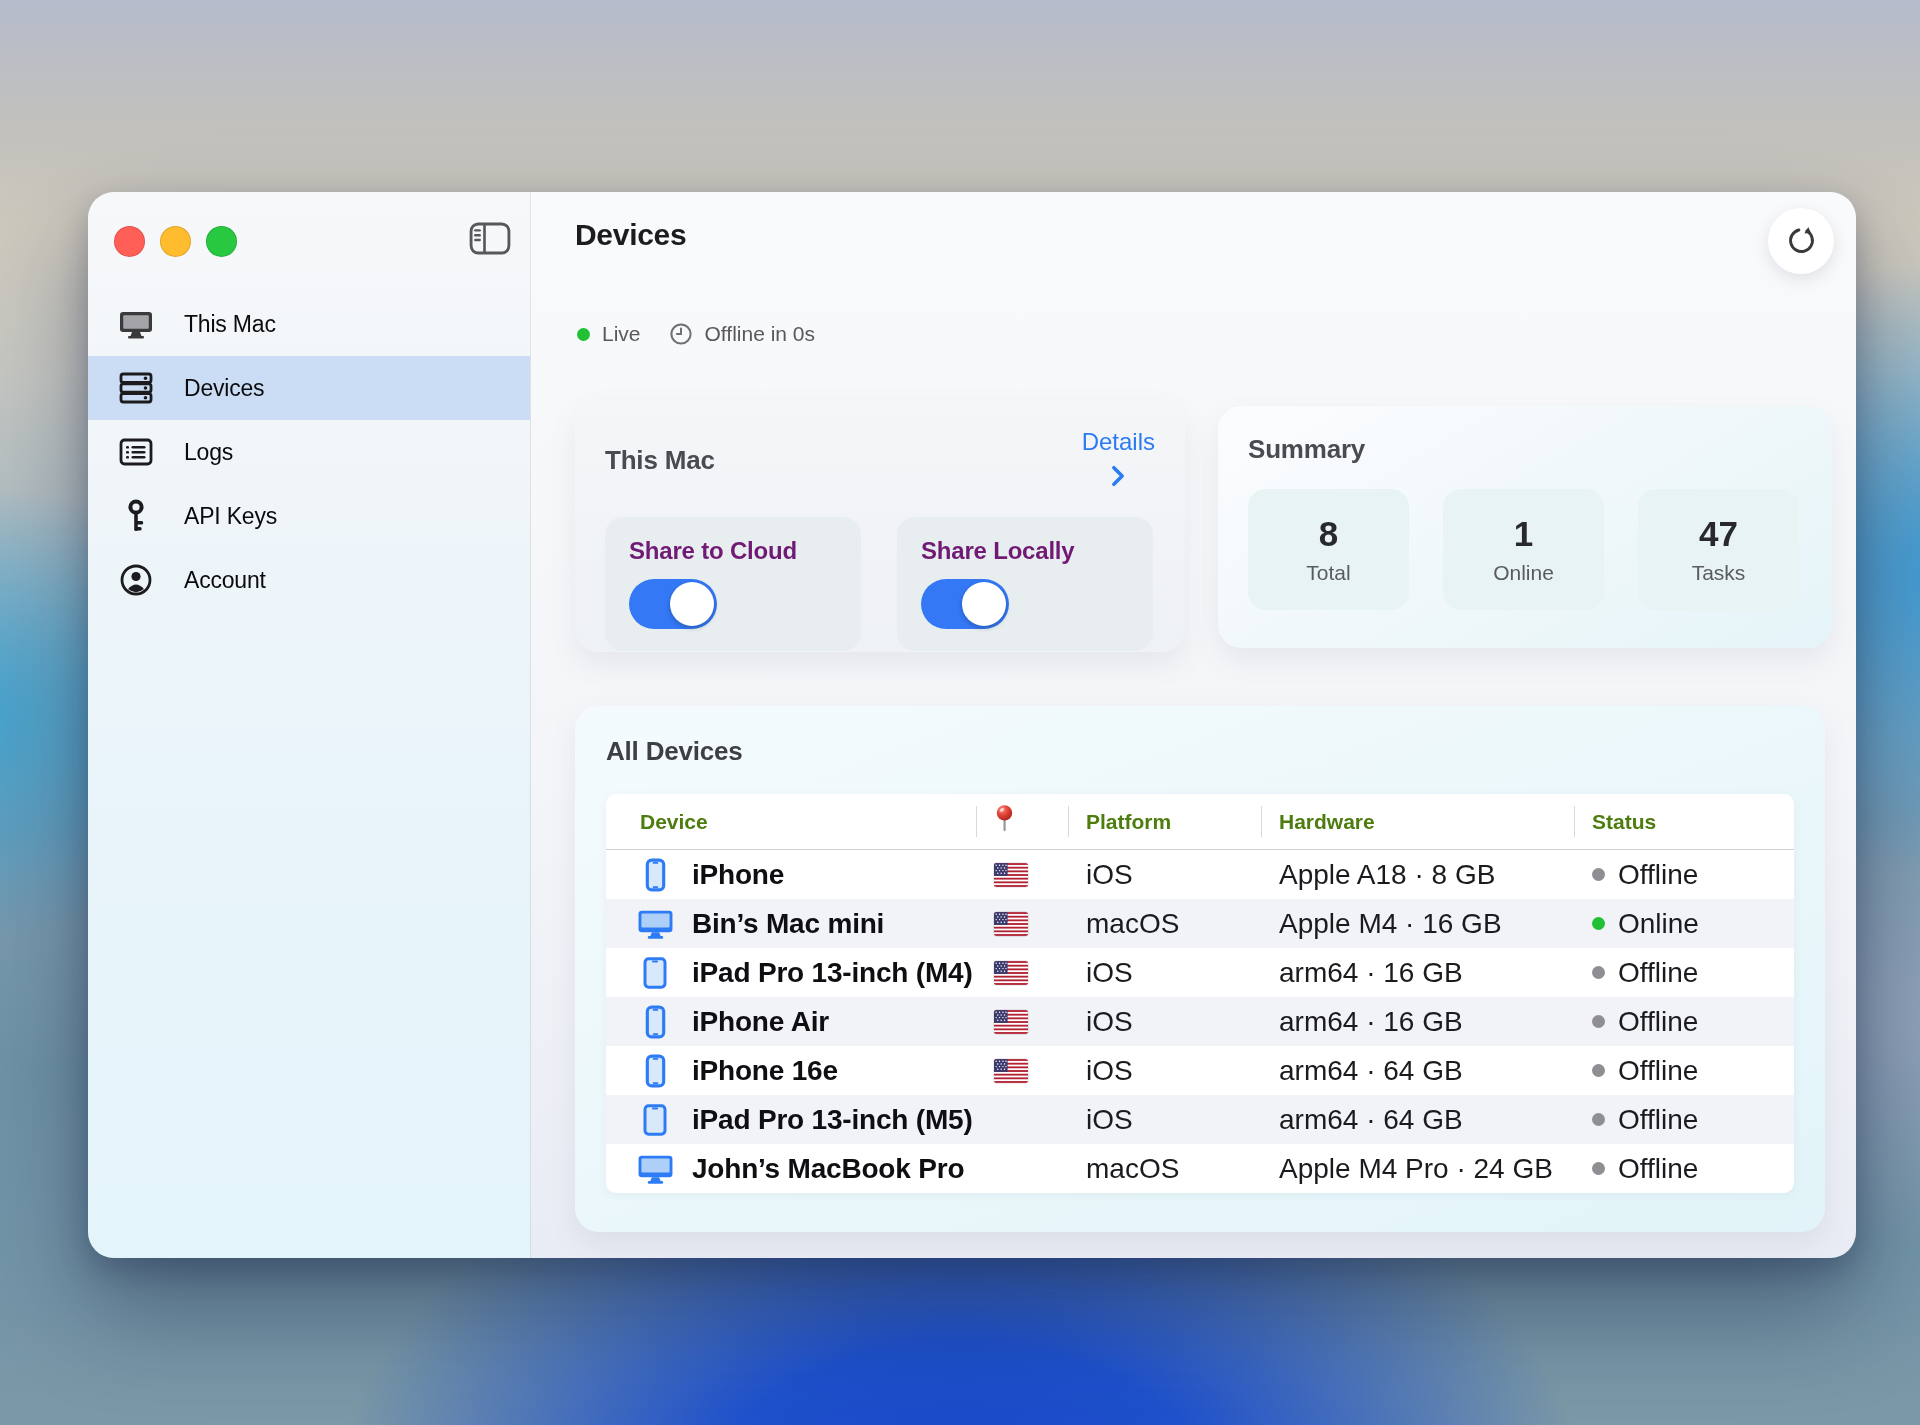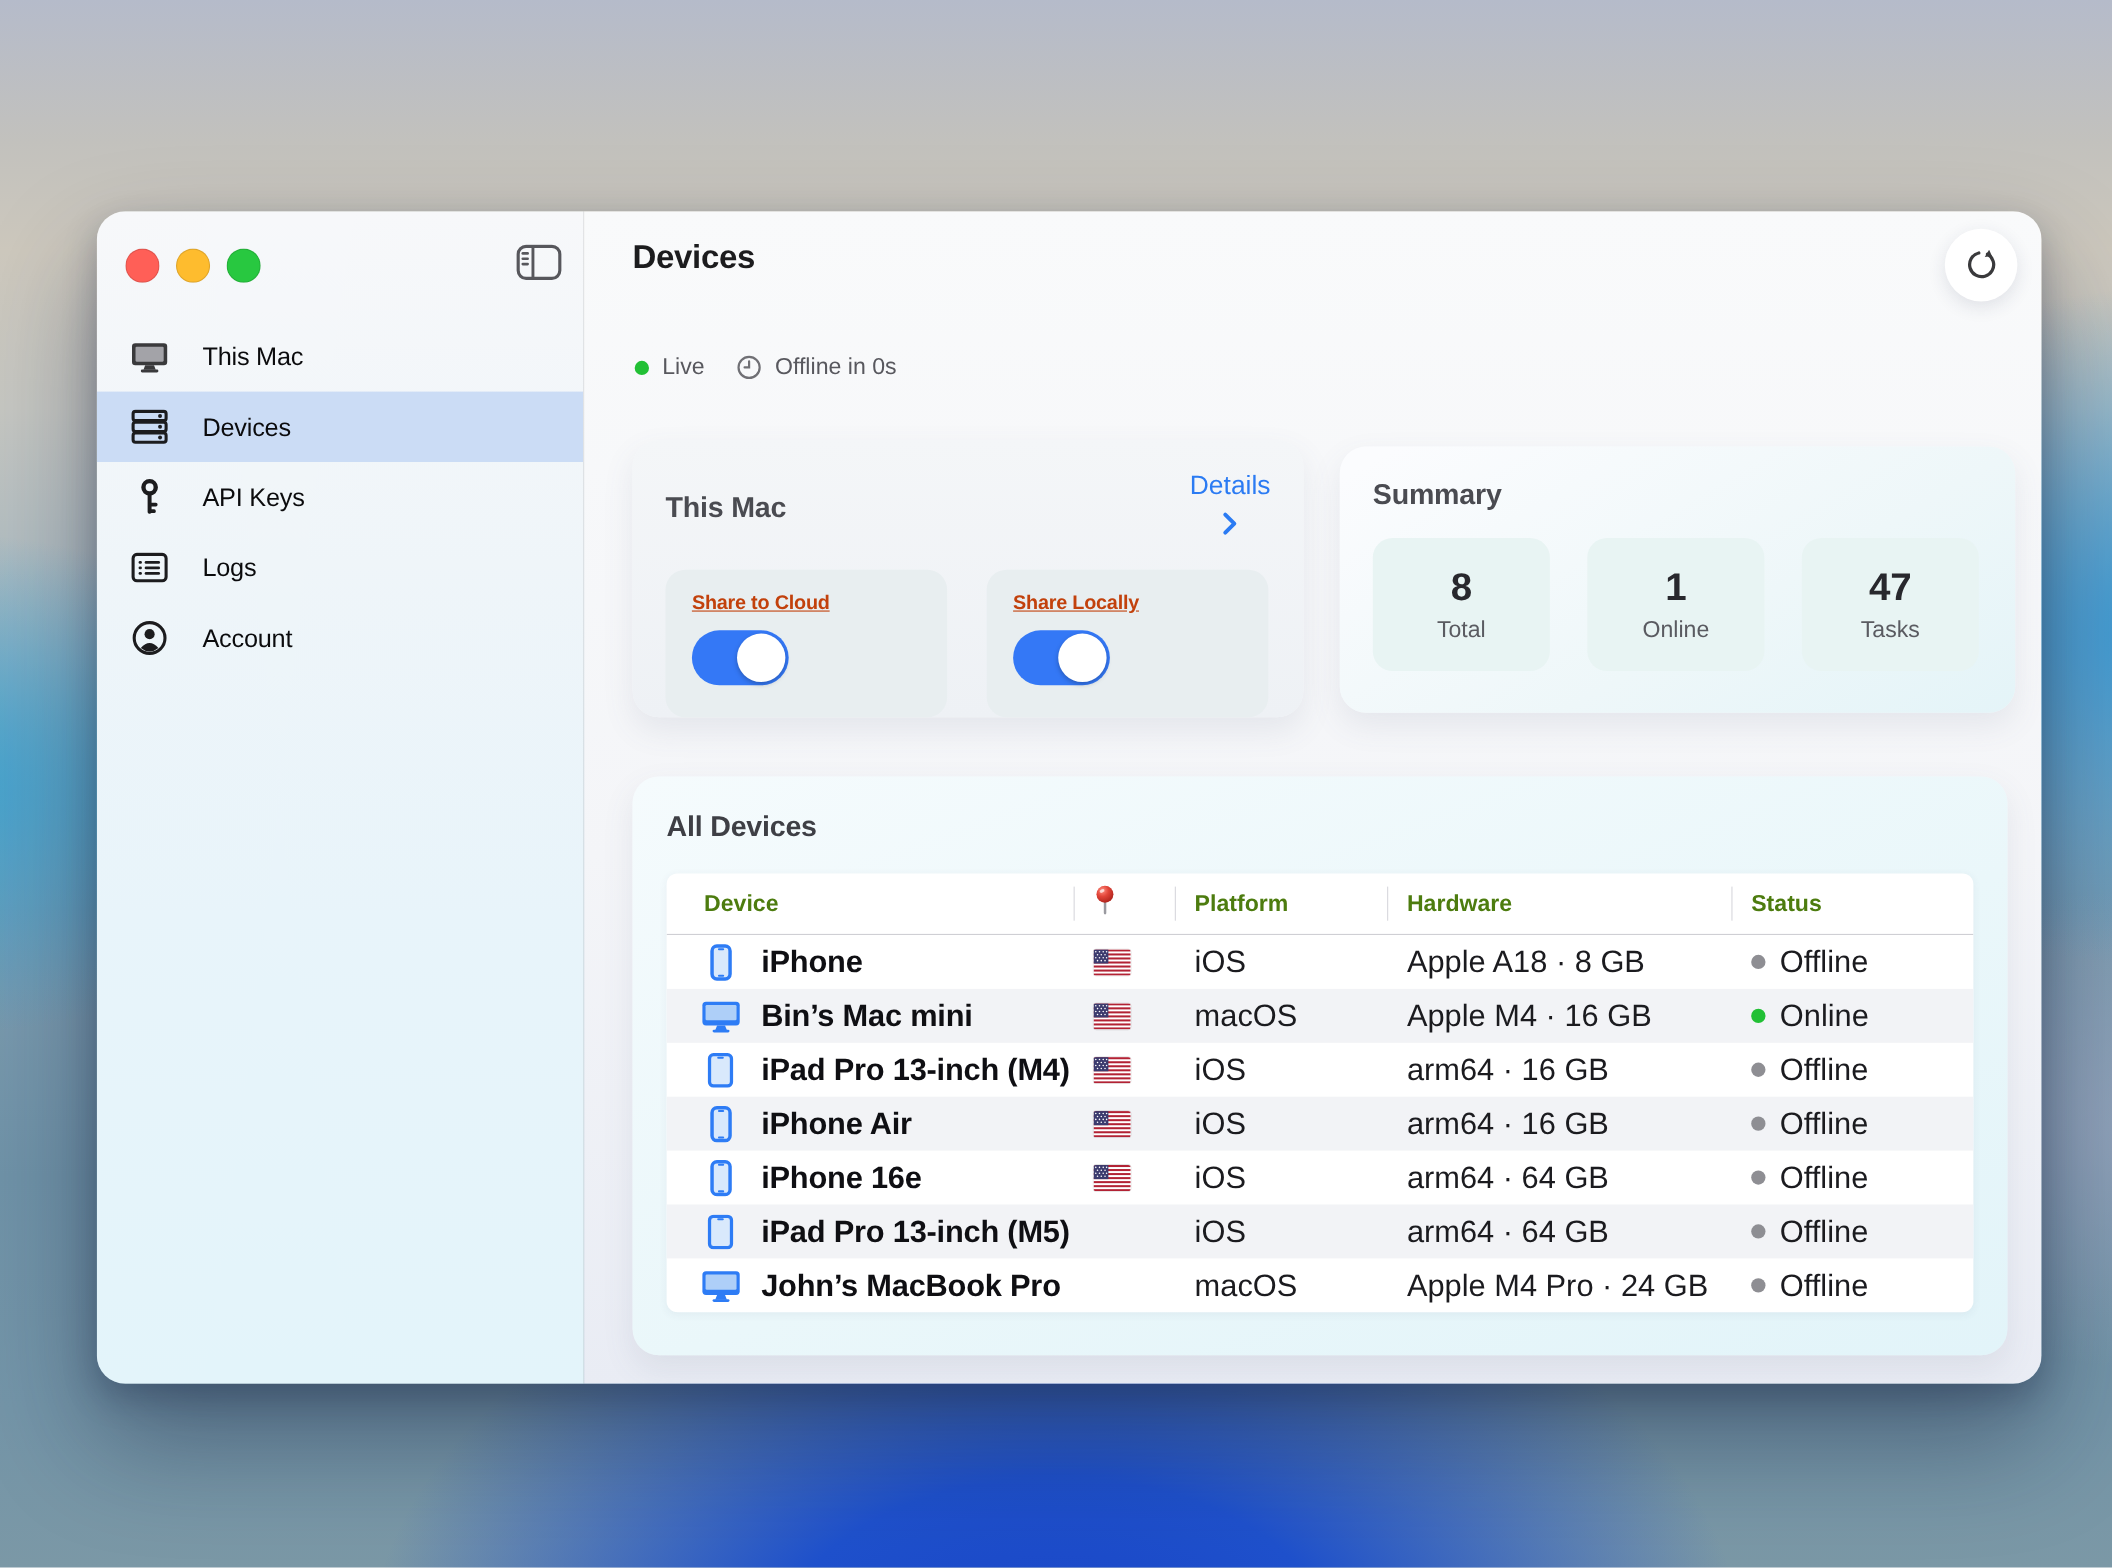"API Keys" div.nav-item { order: before "Logs" -> after "Logs" }
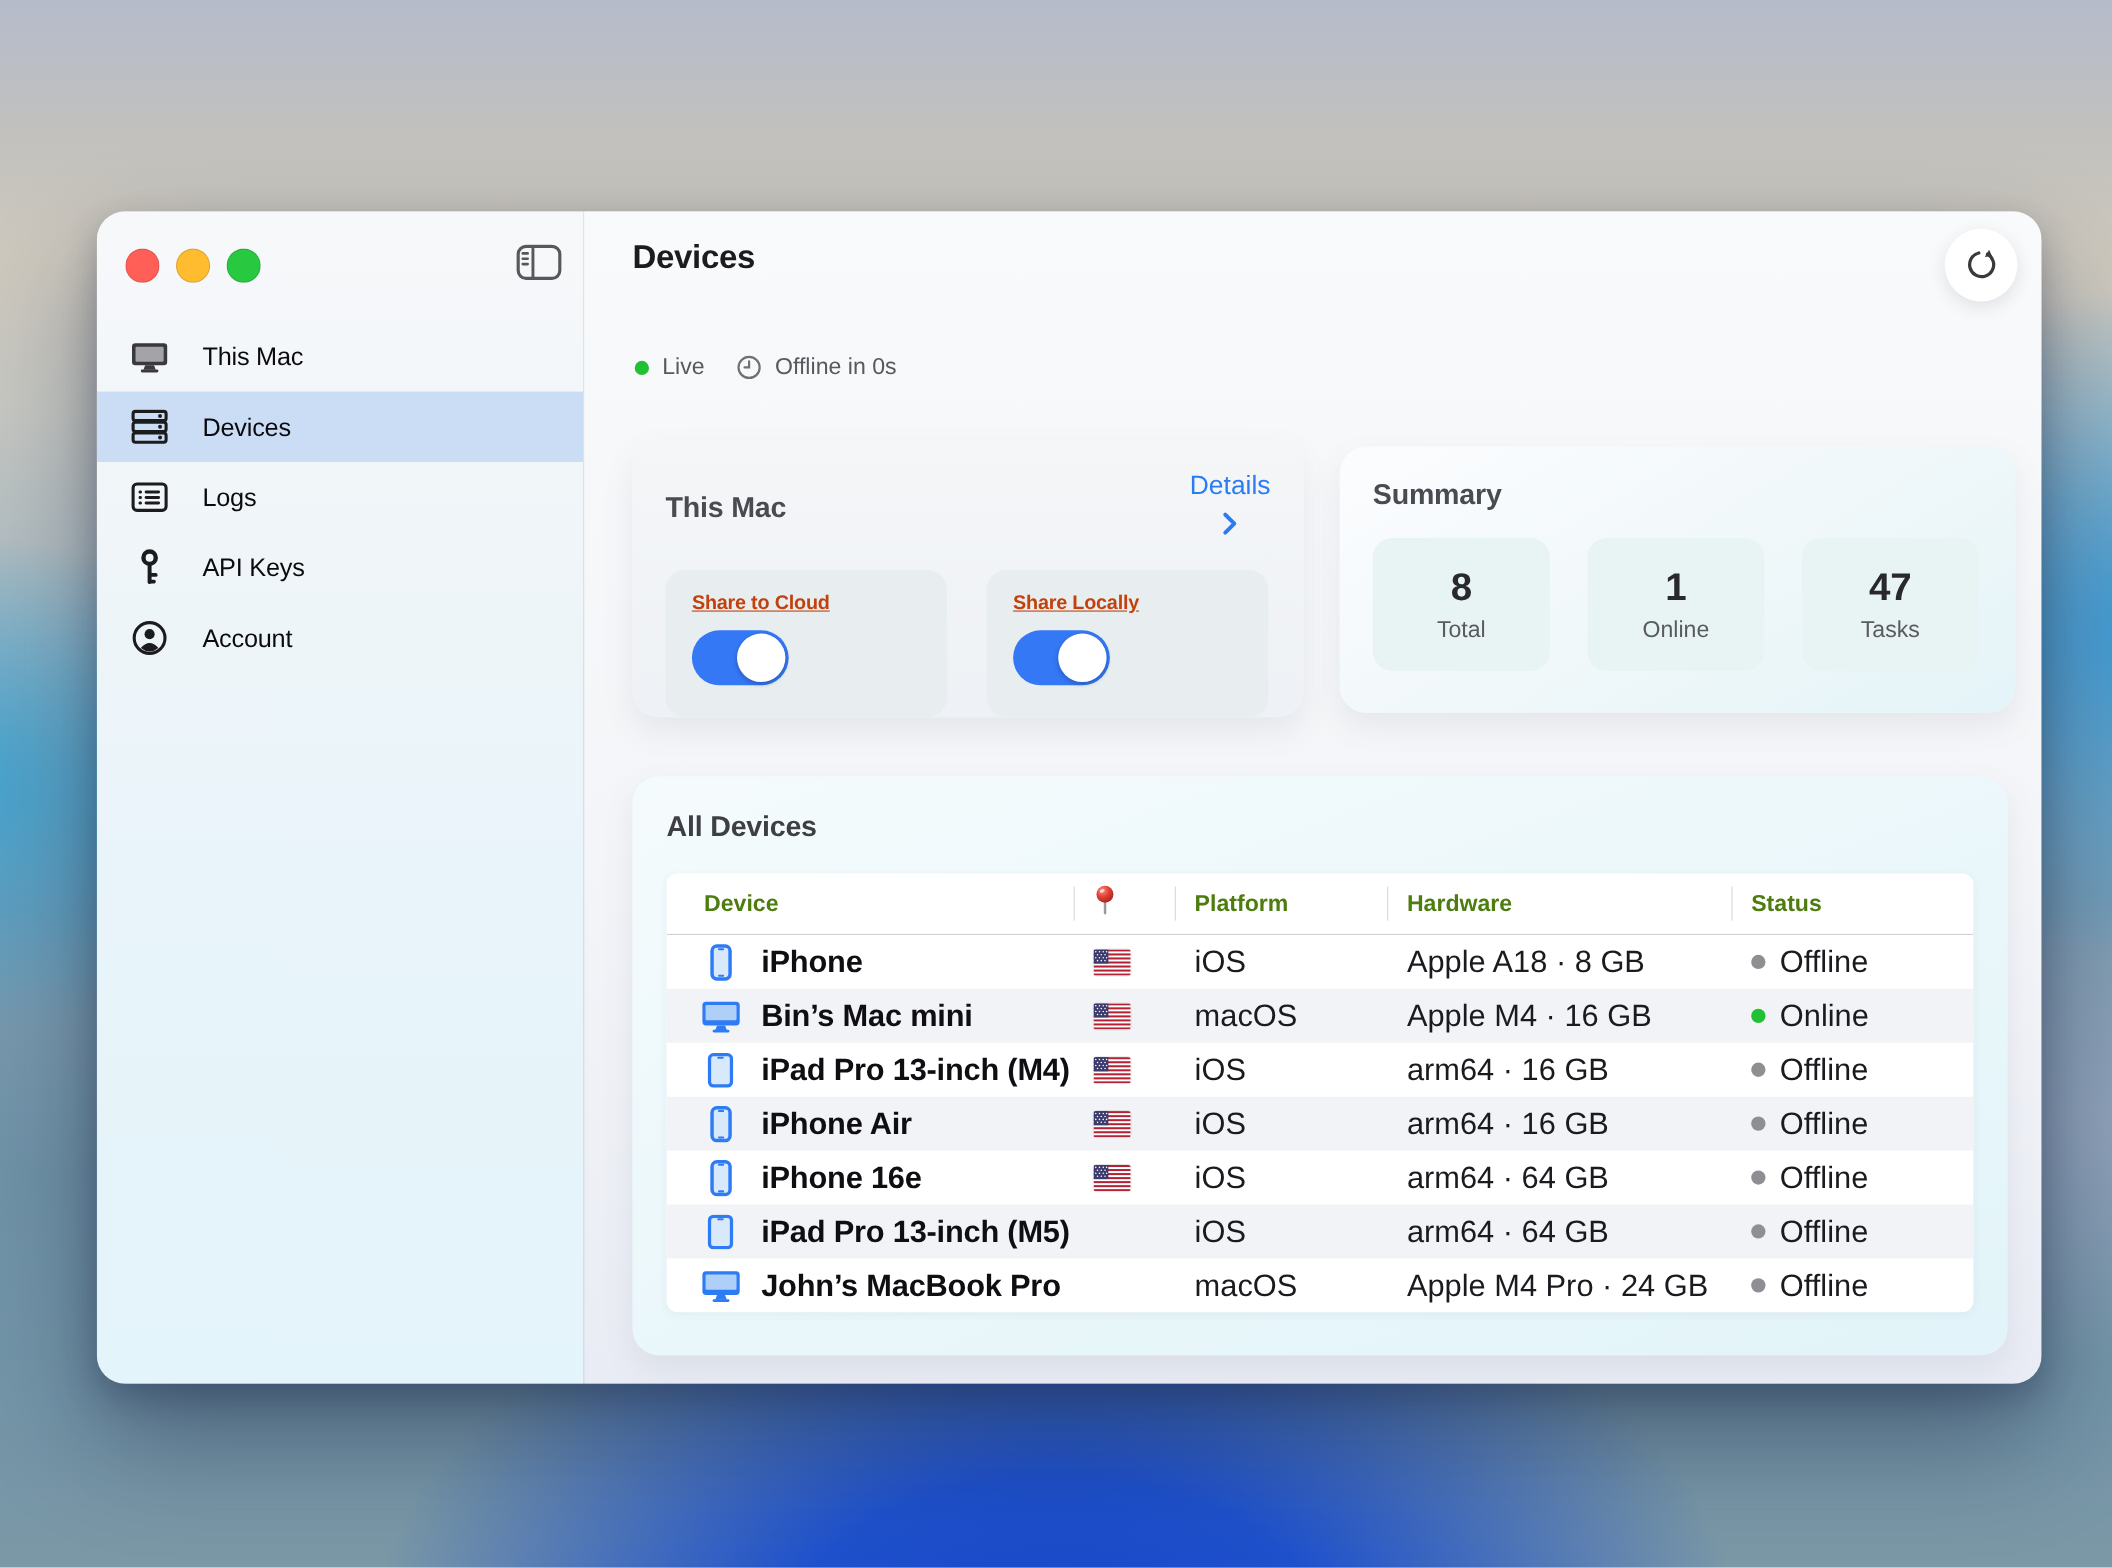"Share to Cloud" .toggle-label { color: #c2410c -> #701a75; font-size: 18px -> 24px; text-decoration: underline -> none }
